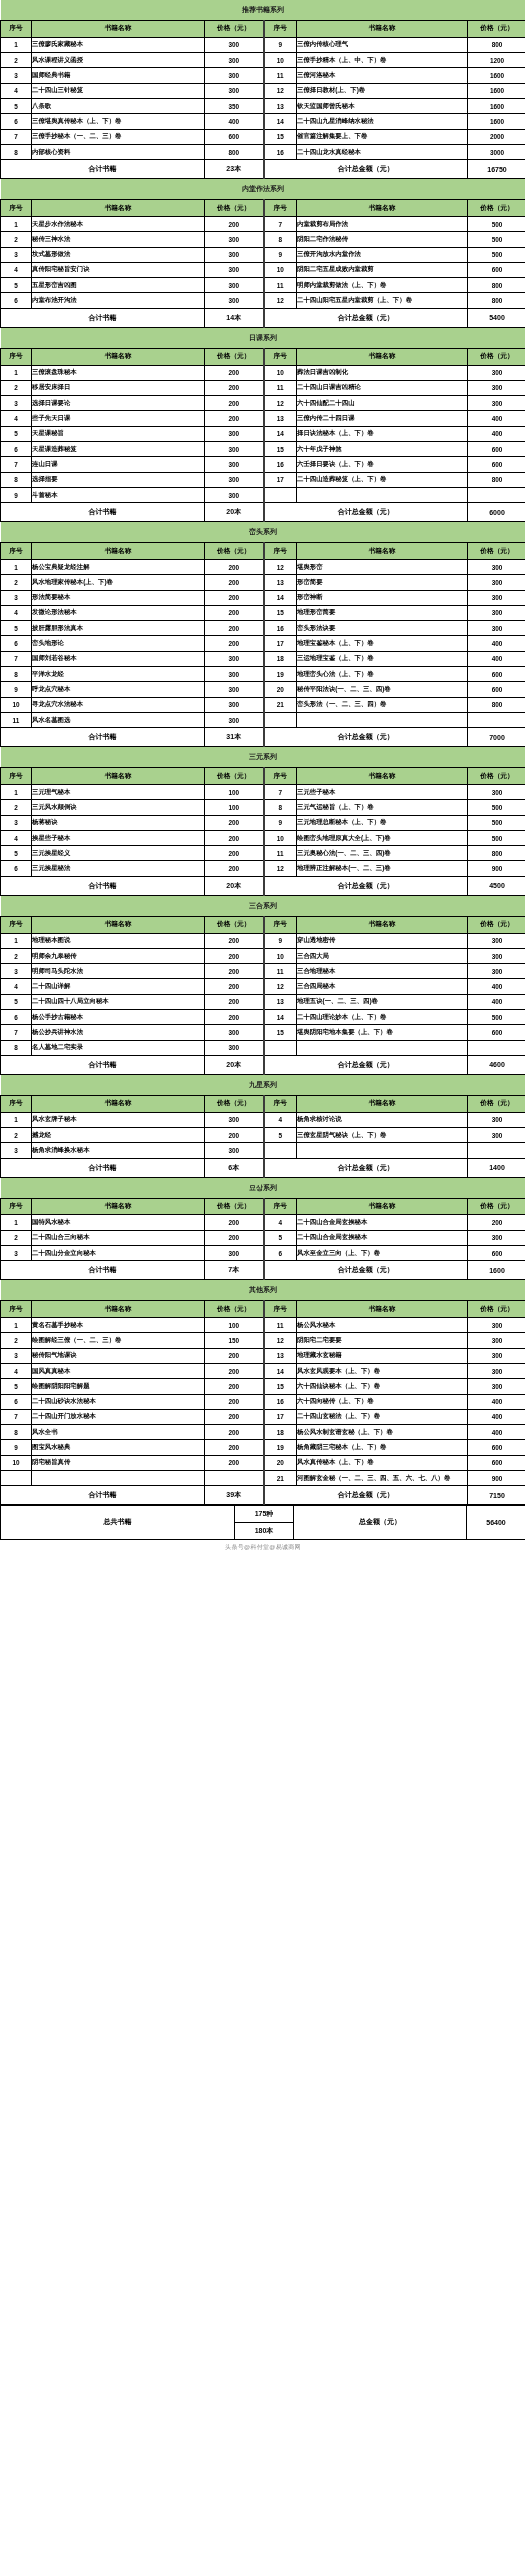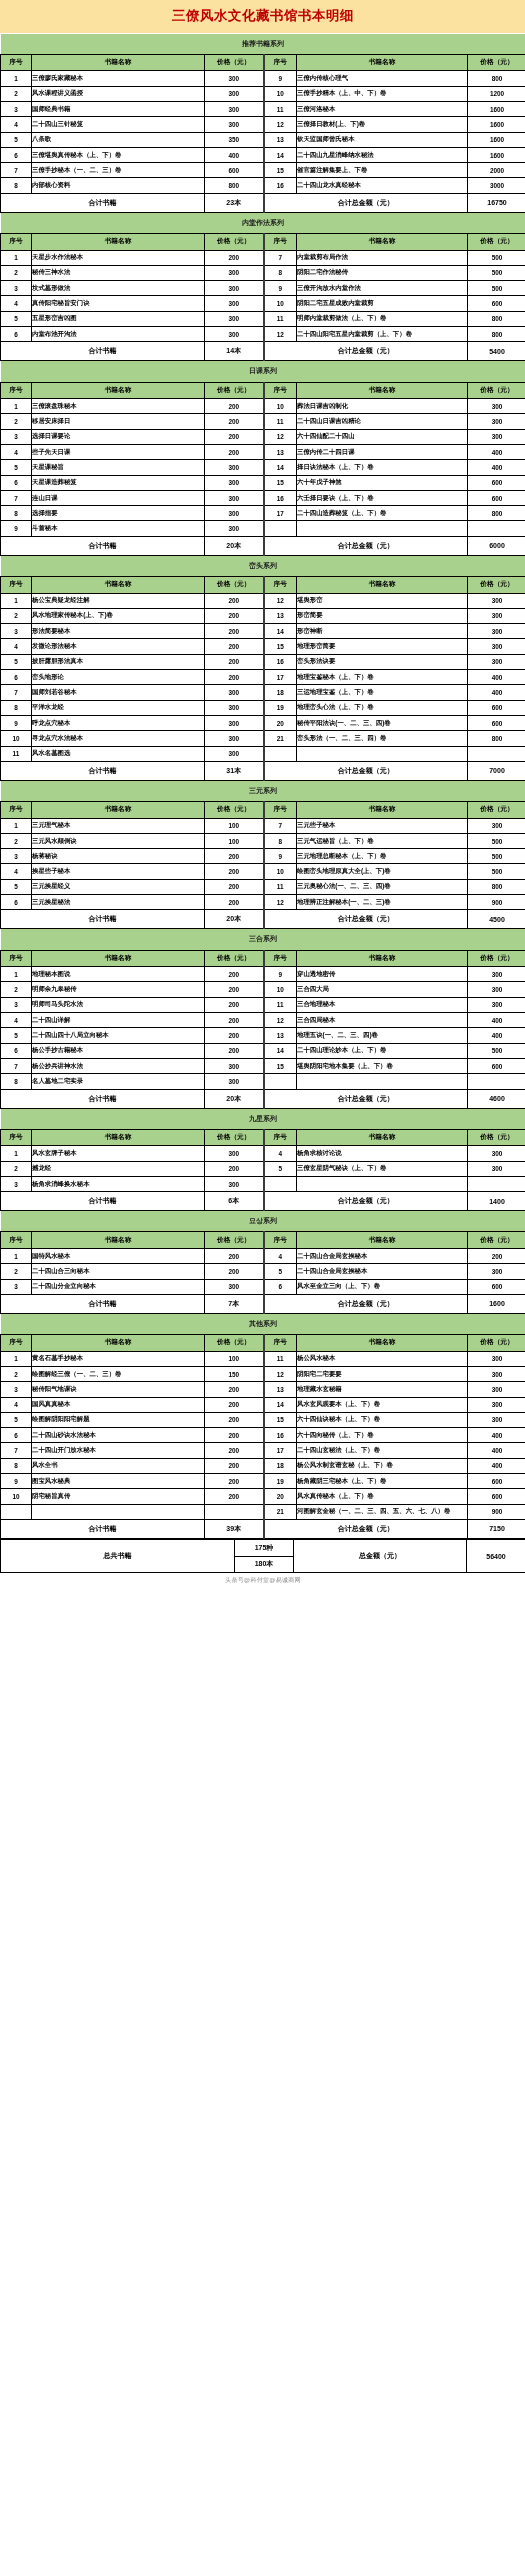"三僚风水文化藏书馆书本明细" div.title-banner { html: <div> <span>三僚风水文化藏书馆书本明细</span> </div> -> none }
